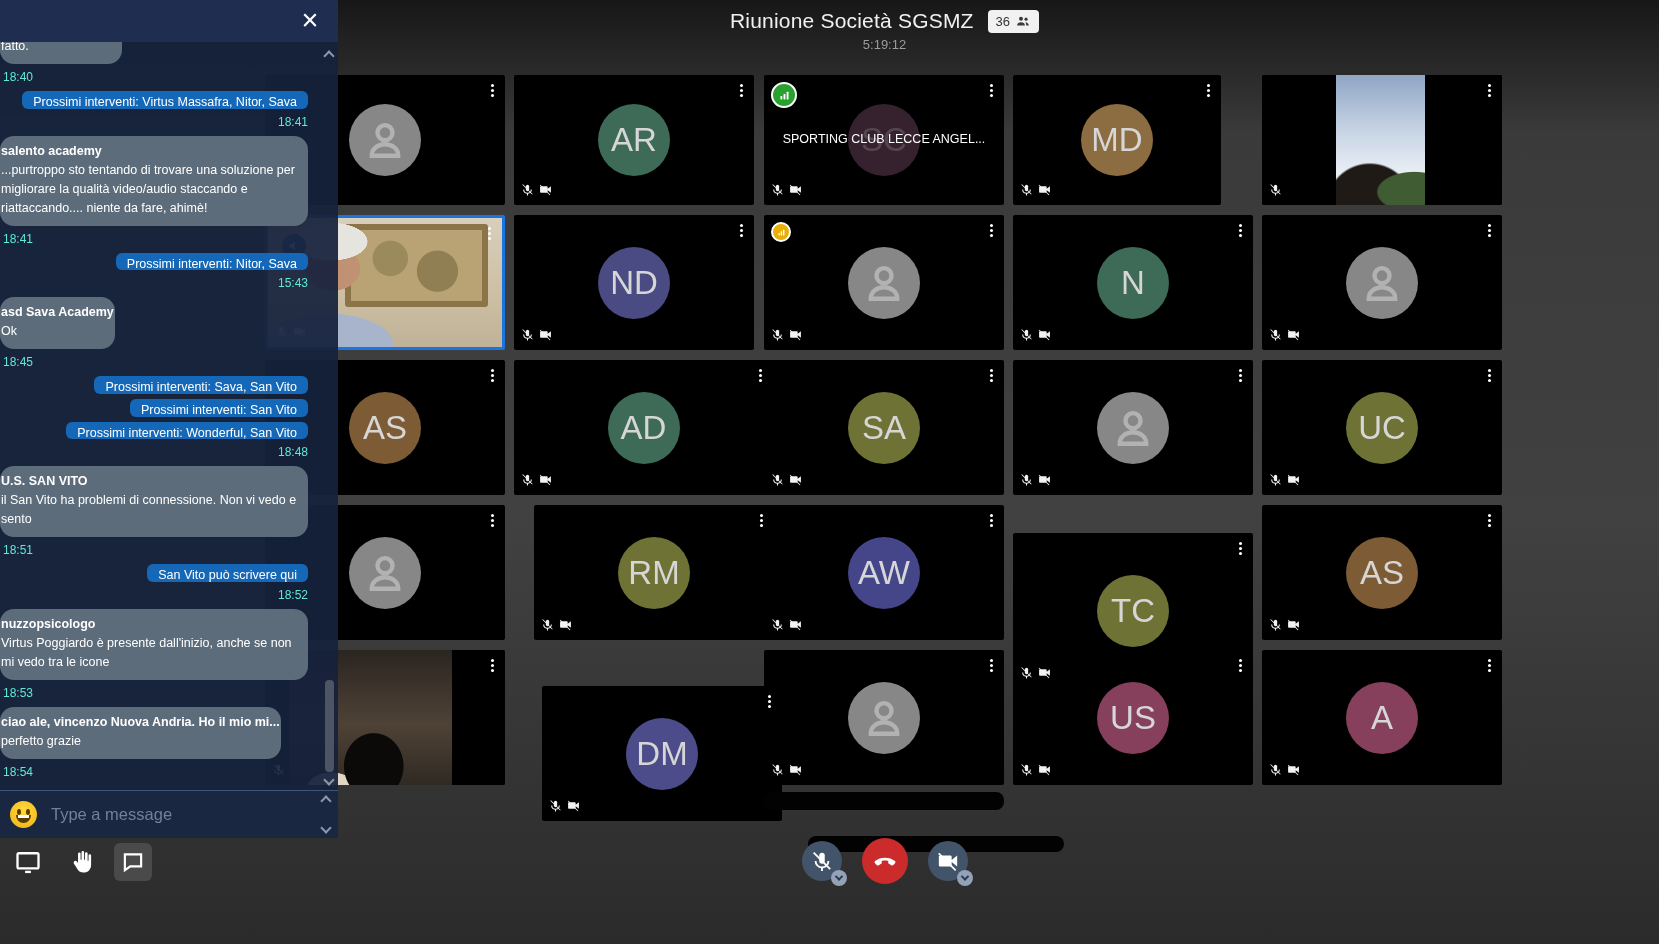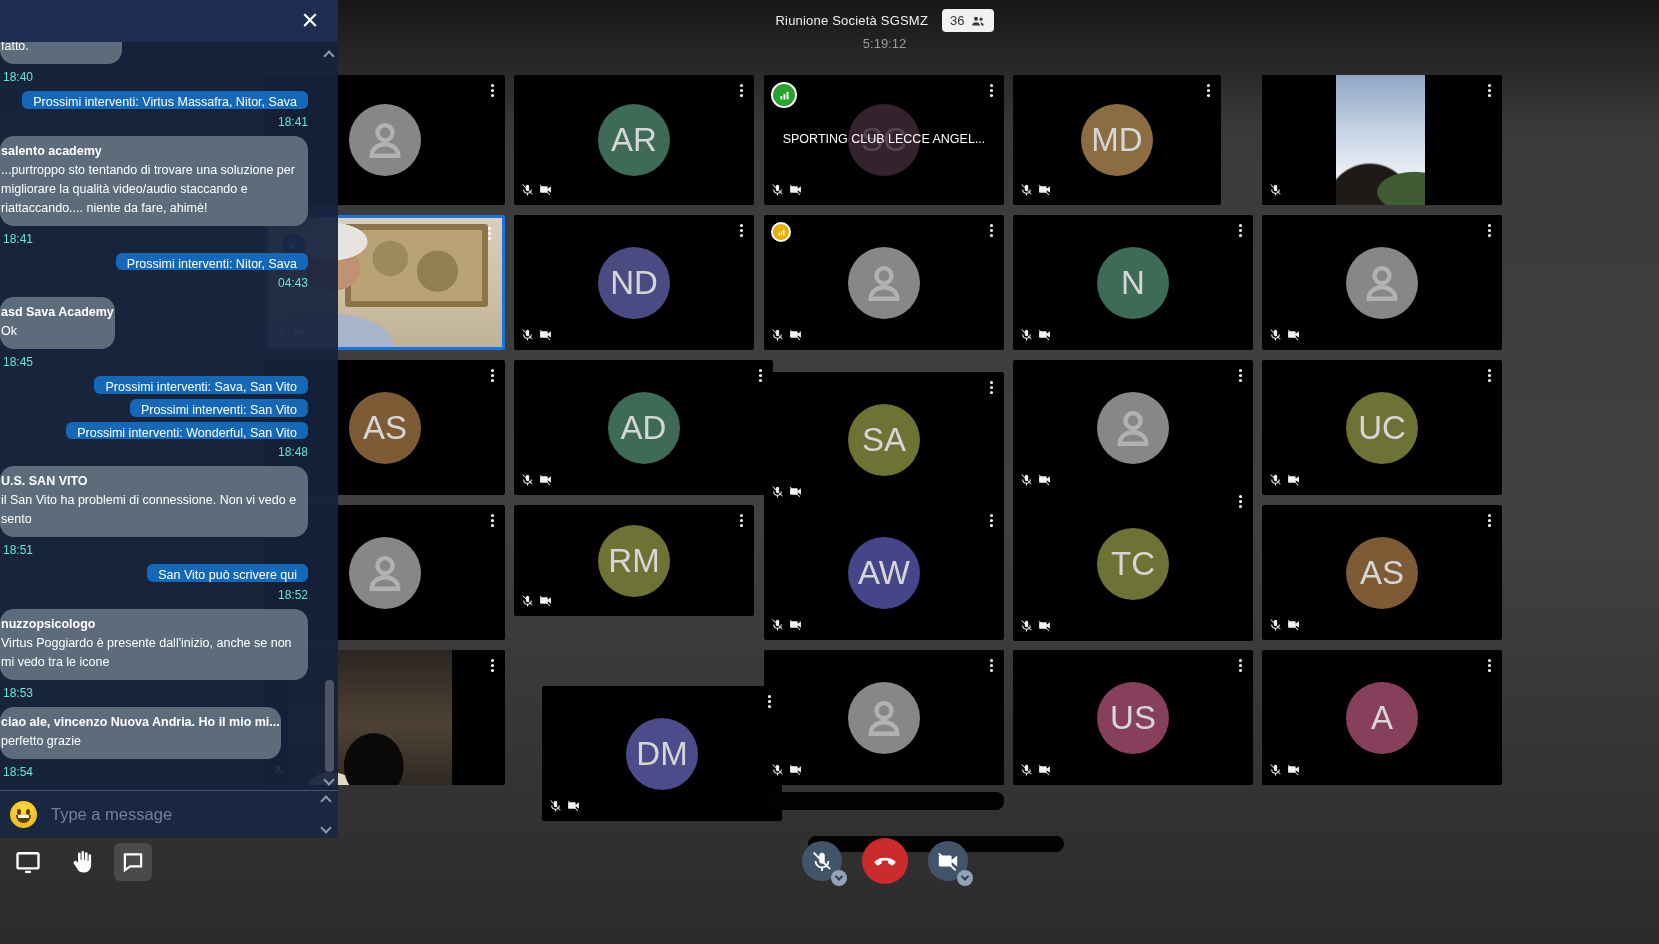"Riunione Società SGSMZ" .mh-title { font-size: 13px -> 21px }
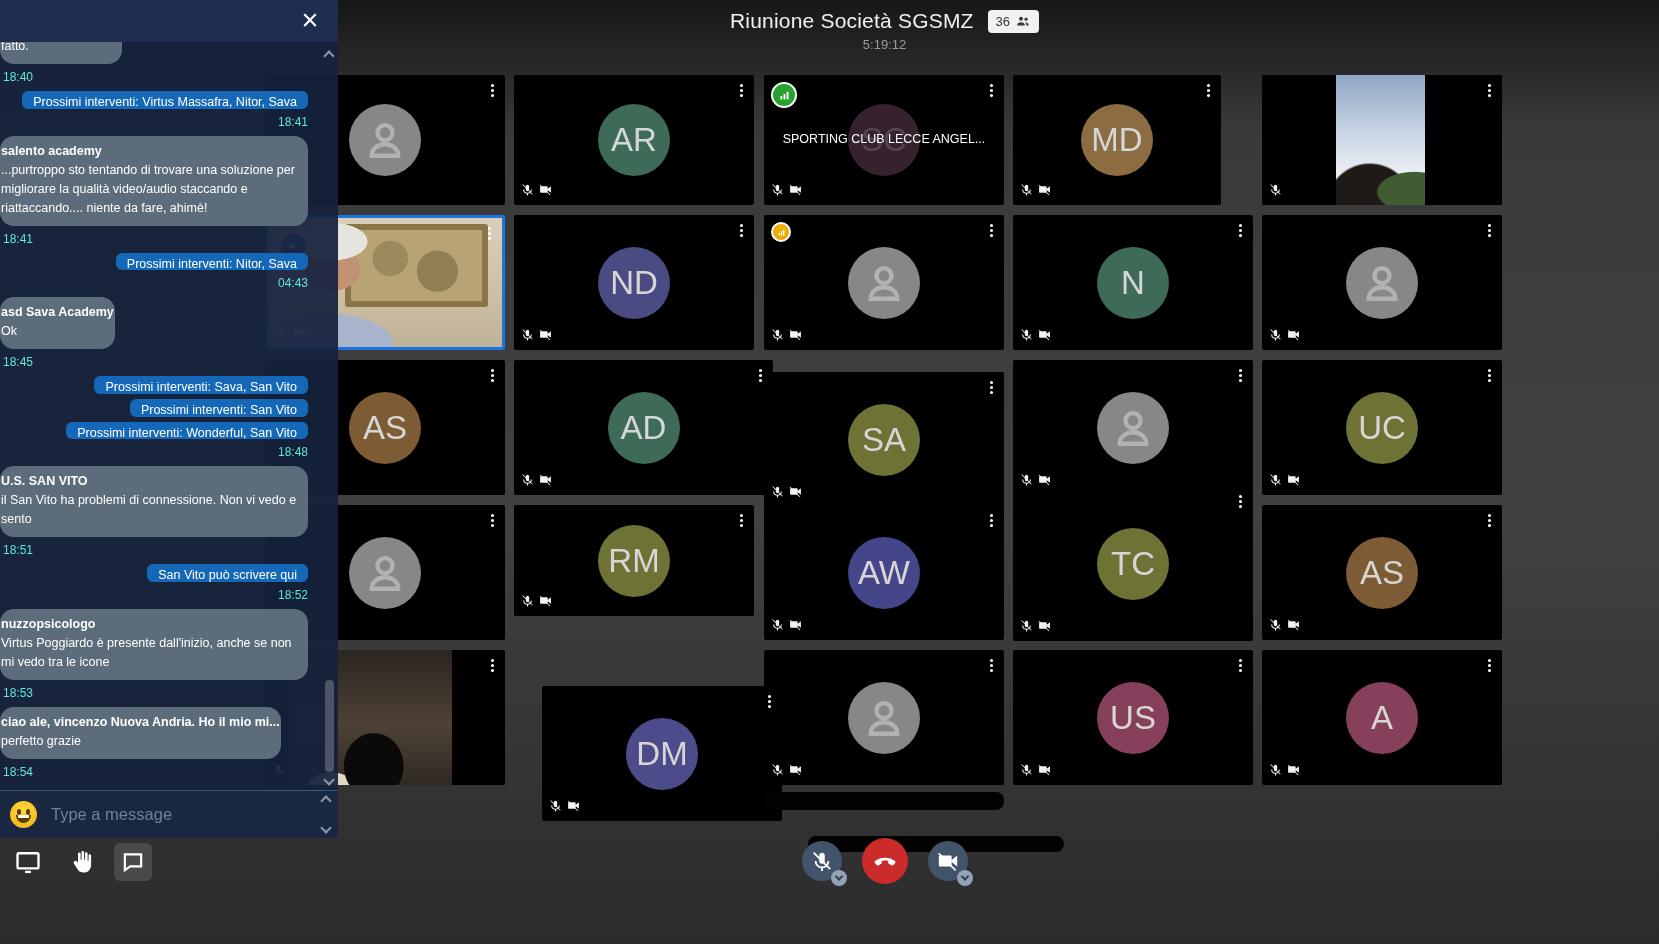"04:43" div.m-time { text: 04:43 -> 15:43 }
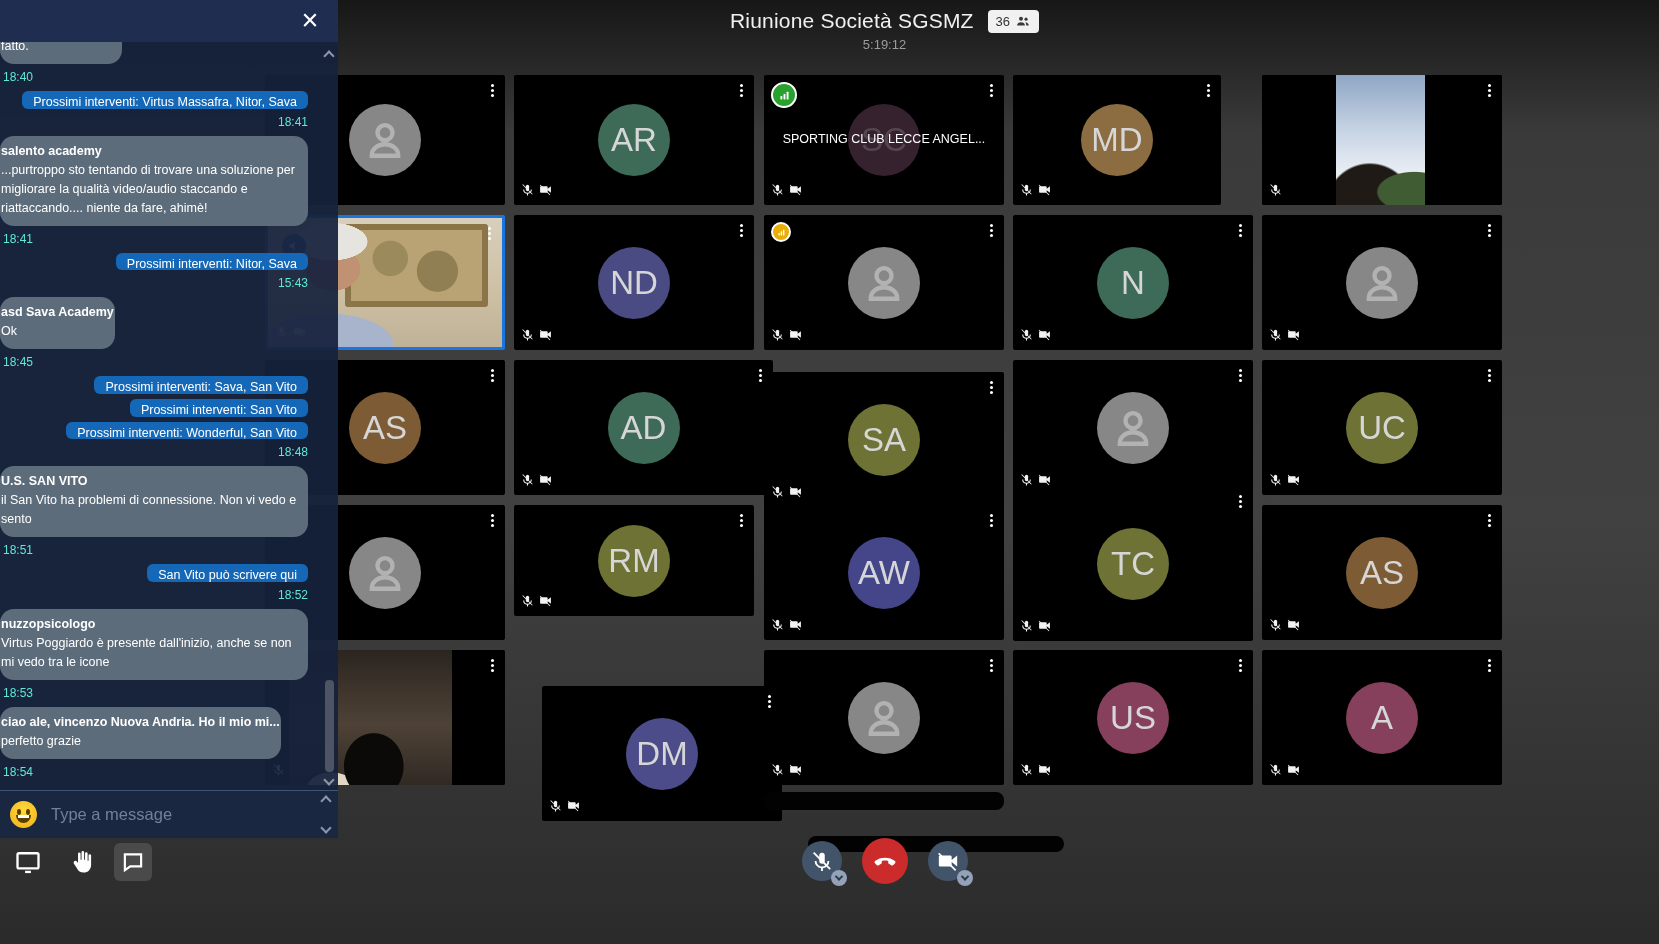"SA" div.tile { top: 372px -> 360px }
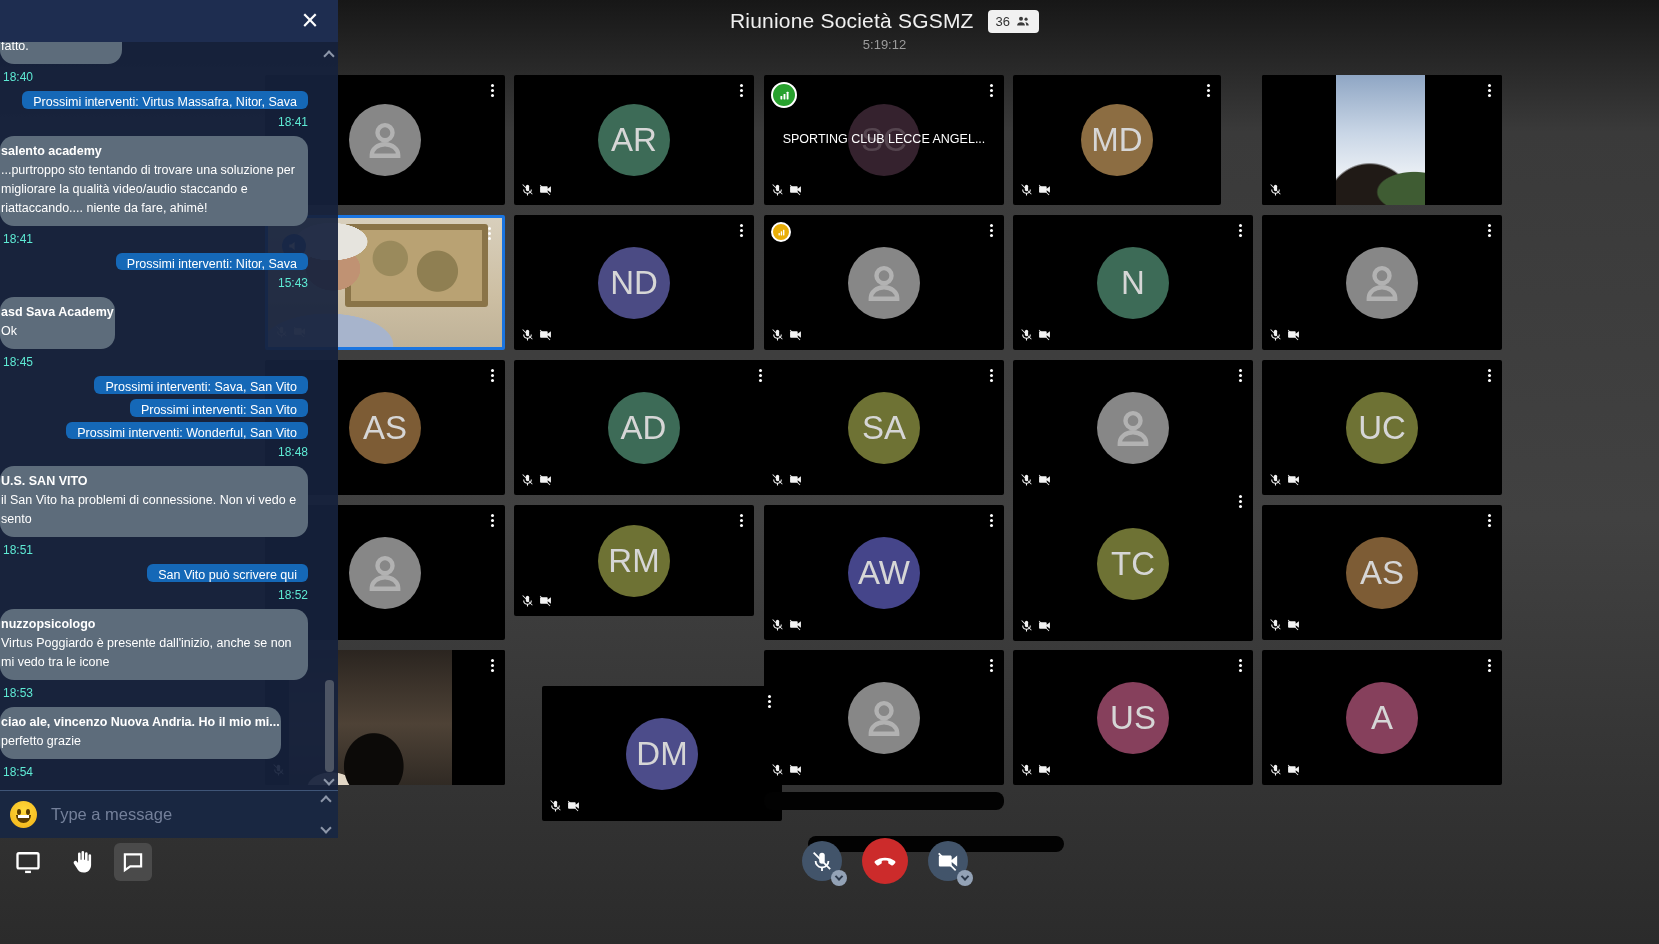"RM" div.tile { height: 111px -> 135px; left: 514px -> 534px }
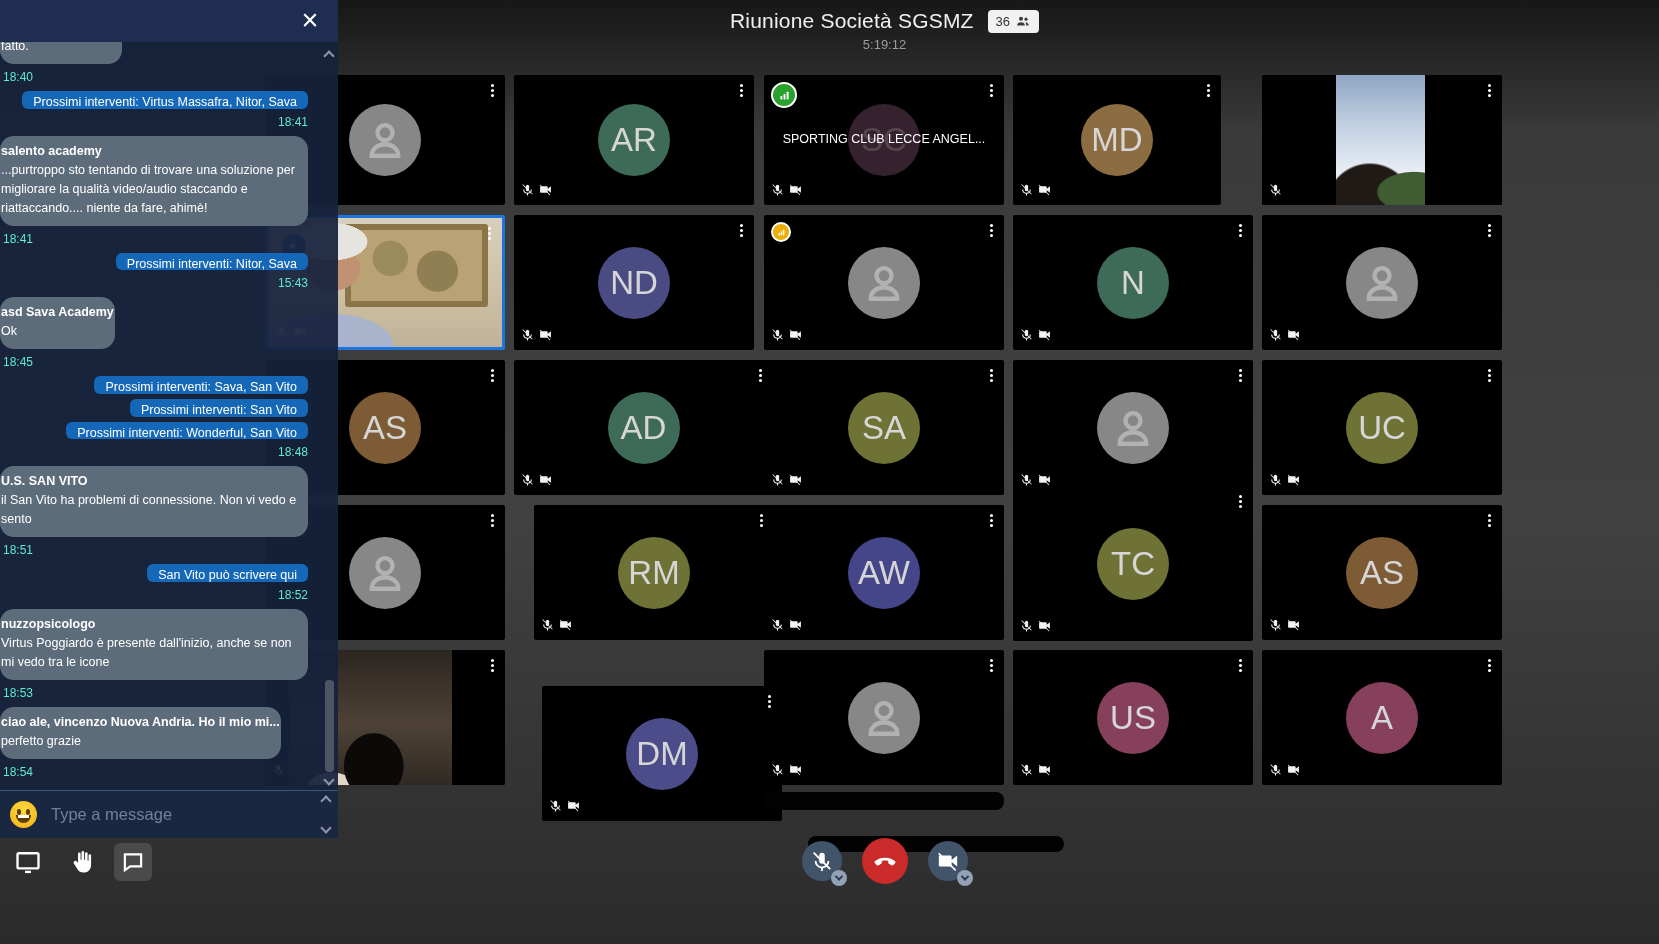"TC" div.tile { top: 486px -> 533px }
